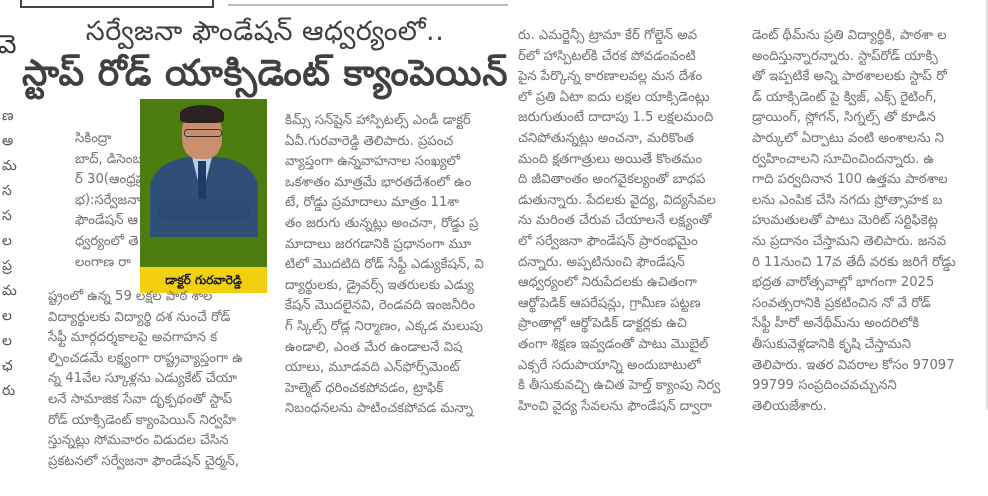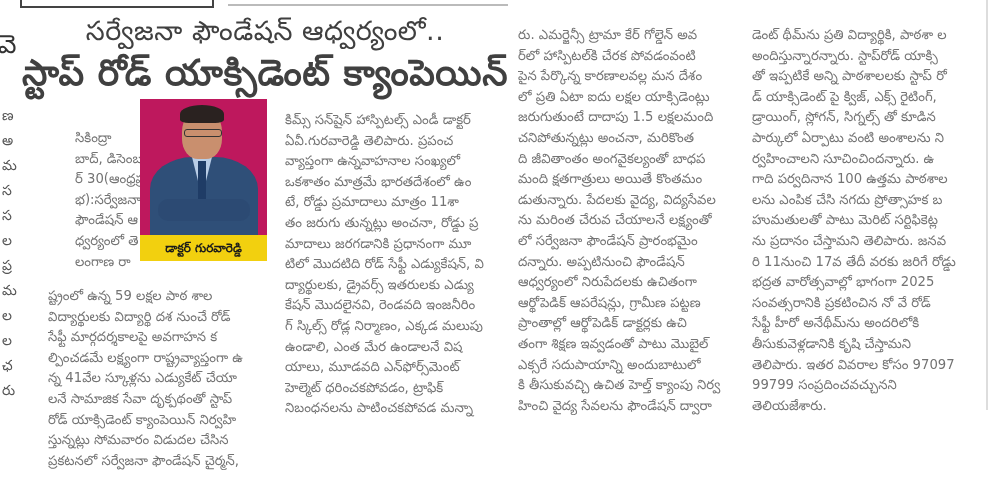"ది జీవితాంతం అంగవైకల్యంతో బాధప" span.l { order: before "మంది క్షతగాత్రులు అయితే కొంతమం" -> after "మంది క్షతగాత్రులు అయితే కొంతమం" }
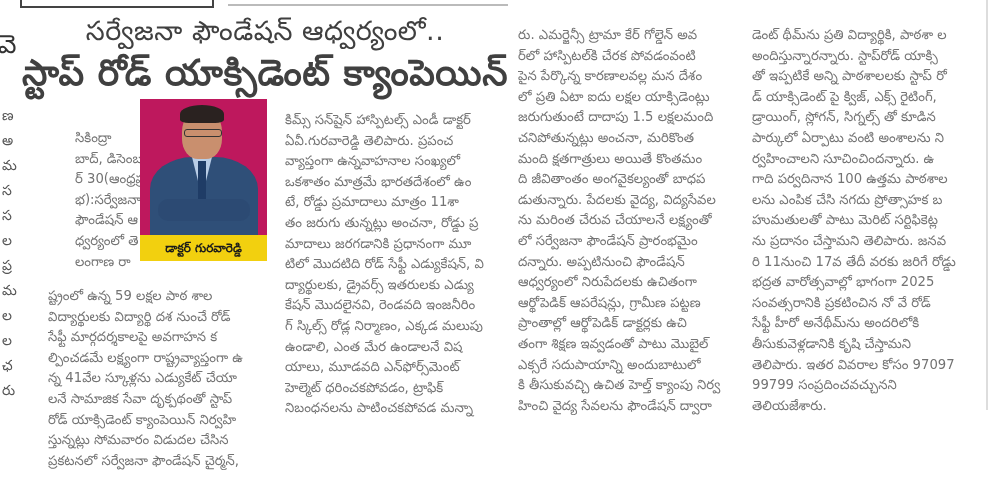"డాక్టర్ గురవారెడ్డి" .photo { background: #be185d -> #4d7c0f; height: 162px -> 194px }
